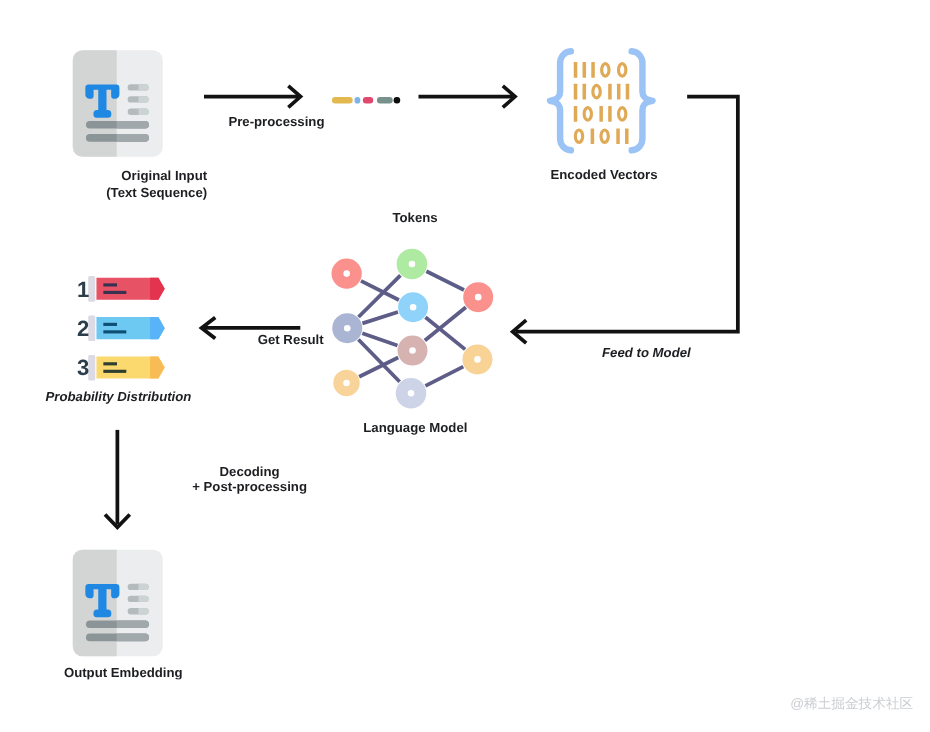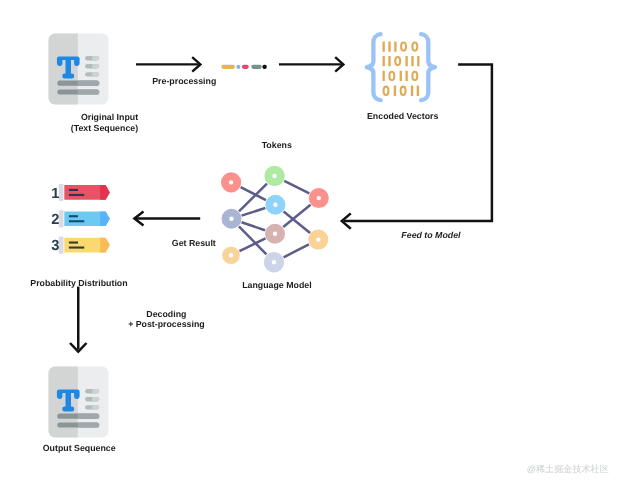"Get Result" div.lbl { top: 238px -> 221px }
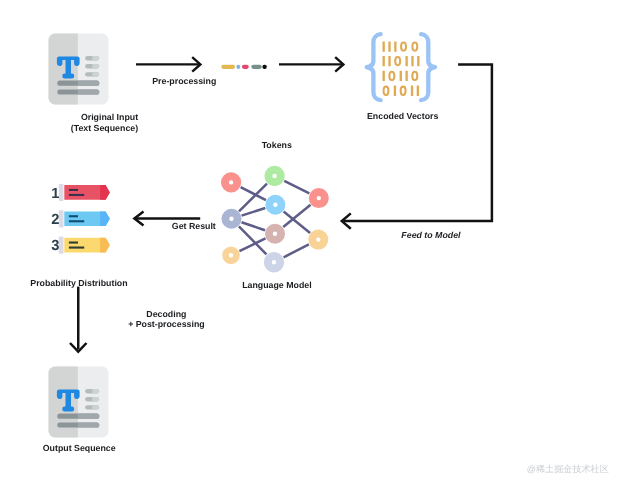"Probability Distribution" div.lbl { font-style: none -> italic; top: 278px -> 259px }
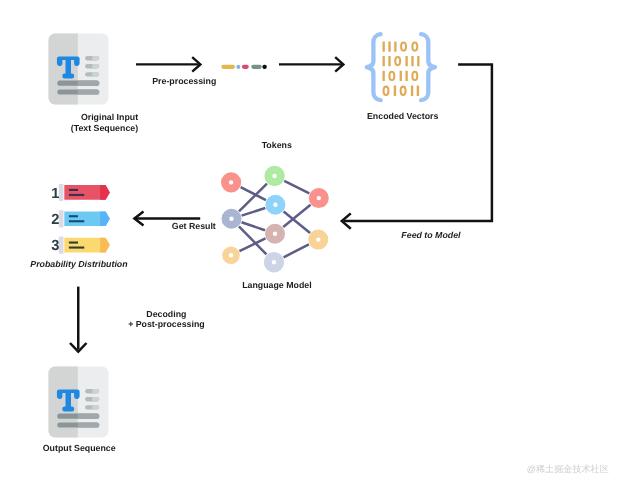"Output Sequence" div.lbl { text: Sequence -> Embedding }
